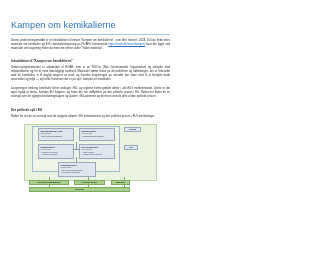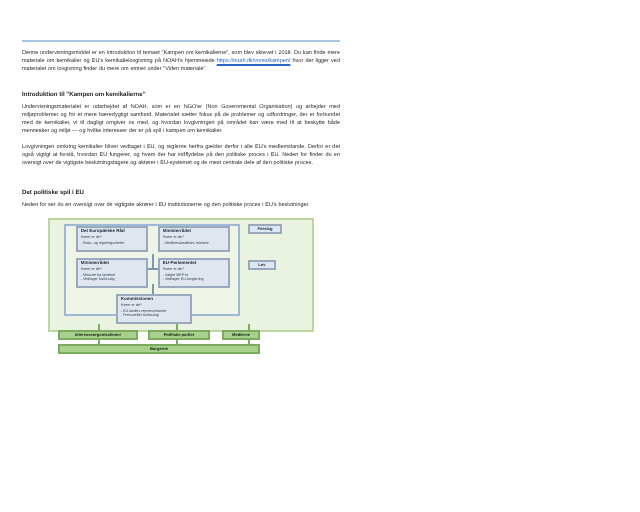"Kampen om kemikalierne" h1.doc-title { html: none -> <h1>Kampen om kemikalierne</h1> }
